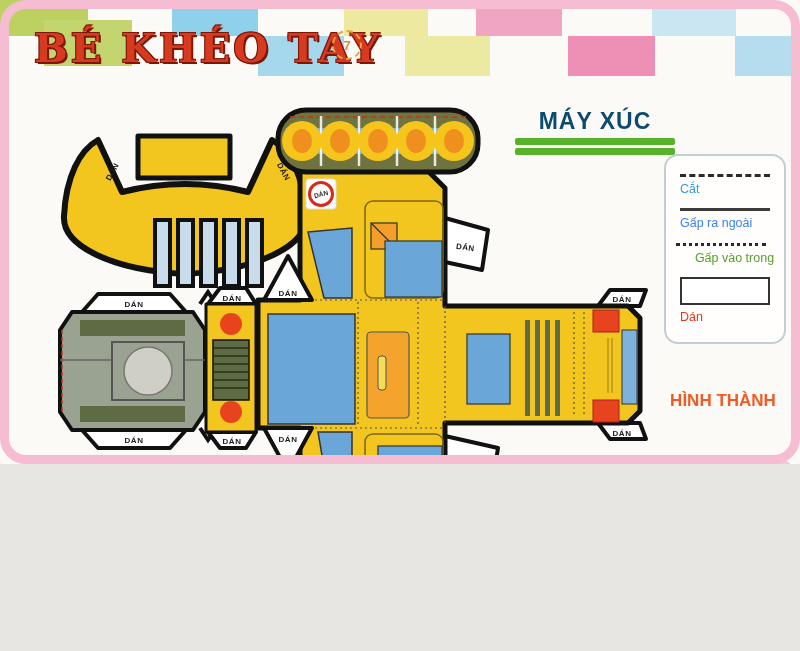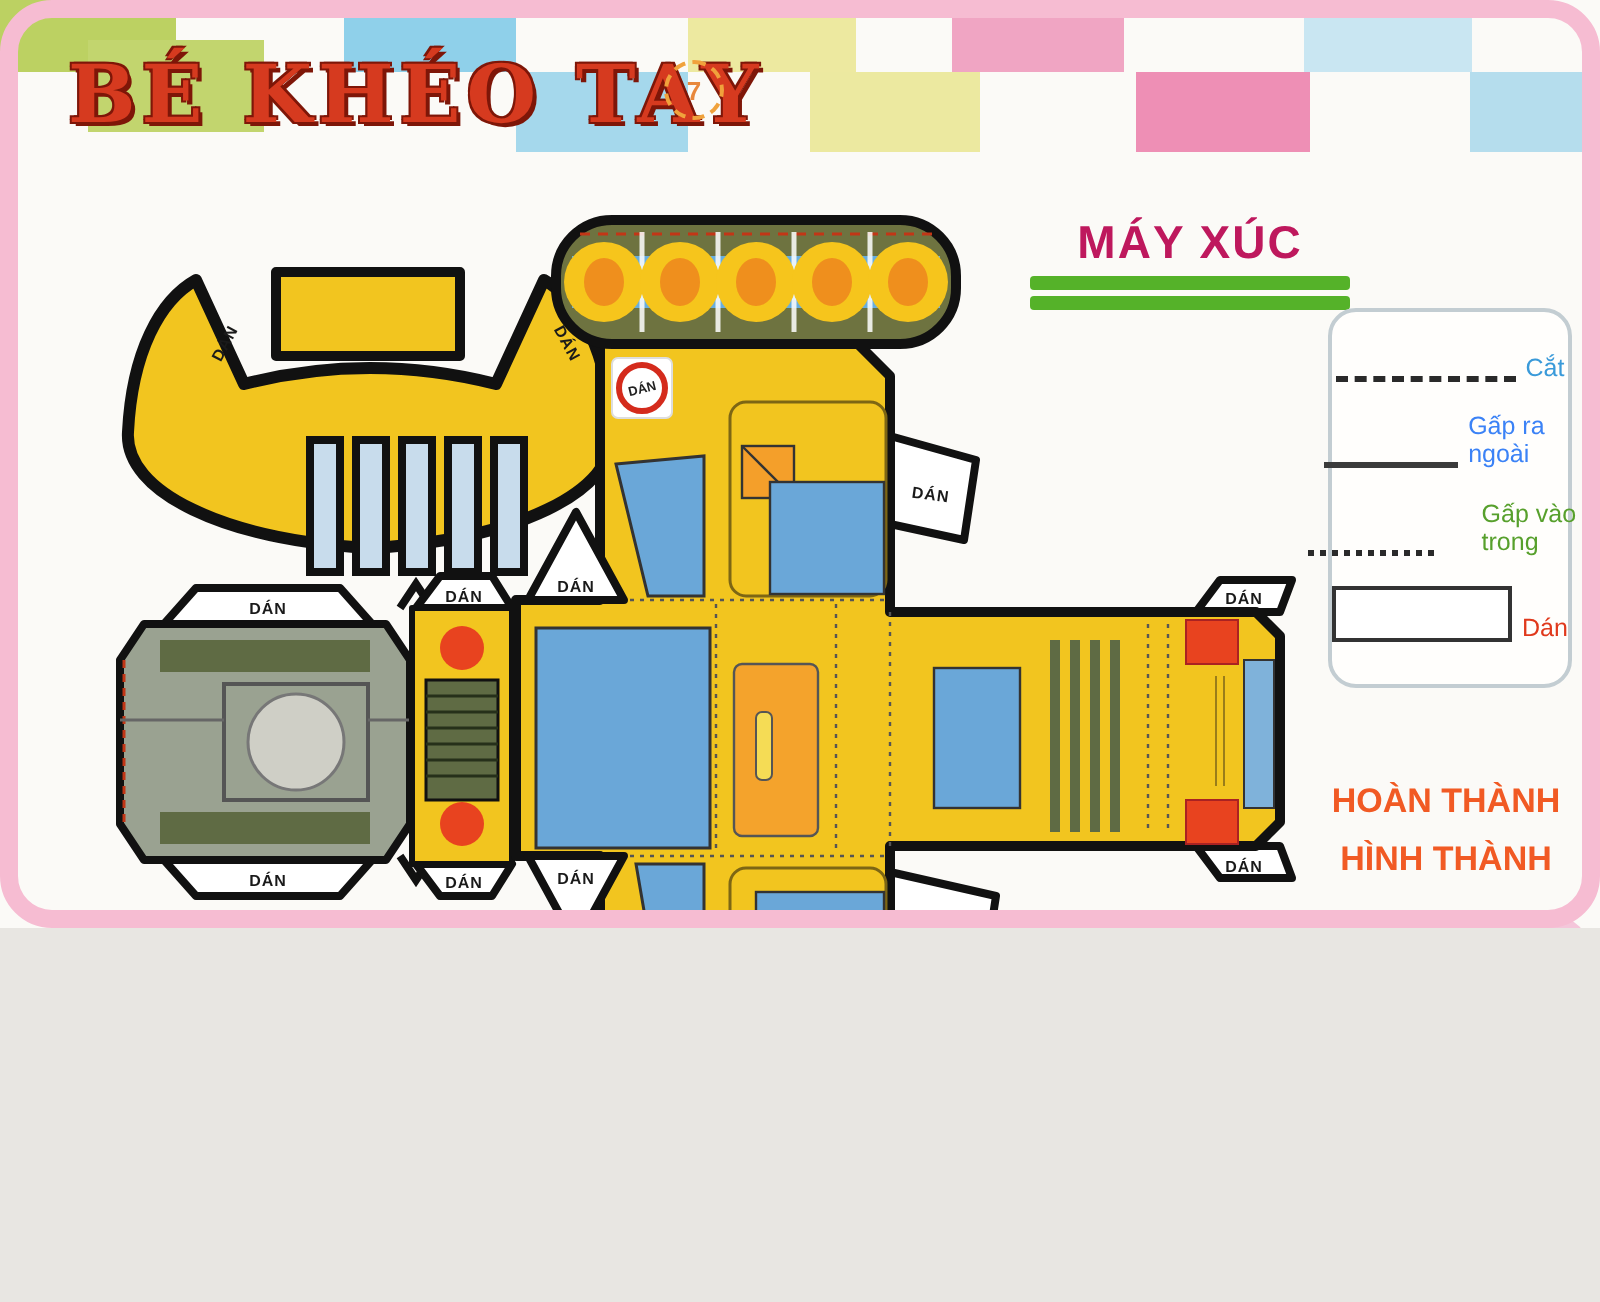"MÁY XÚC" div.txt { color: #be185d -> #0c4a6e }
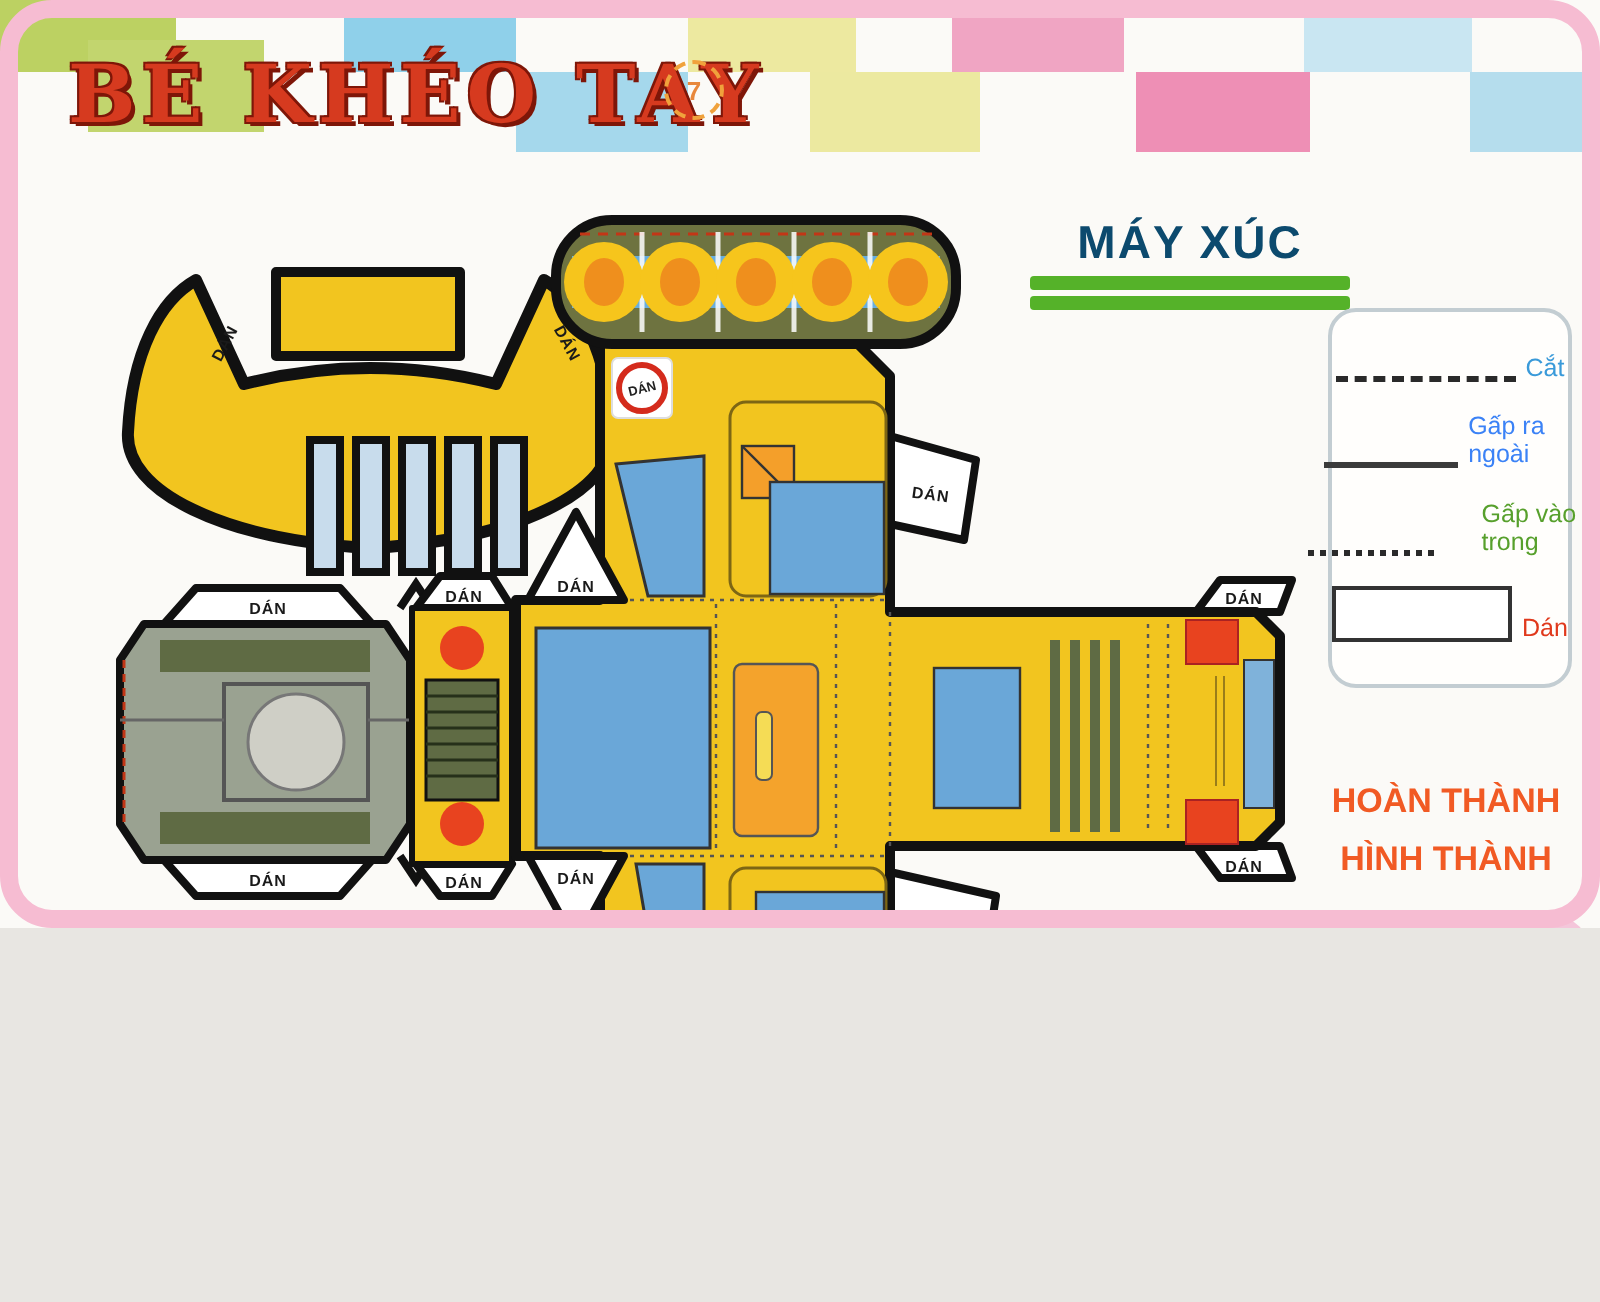"Cắt" .legend .grp { align-items: flex-end -> flex-start; flex-direction: row -> column }
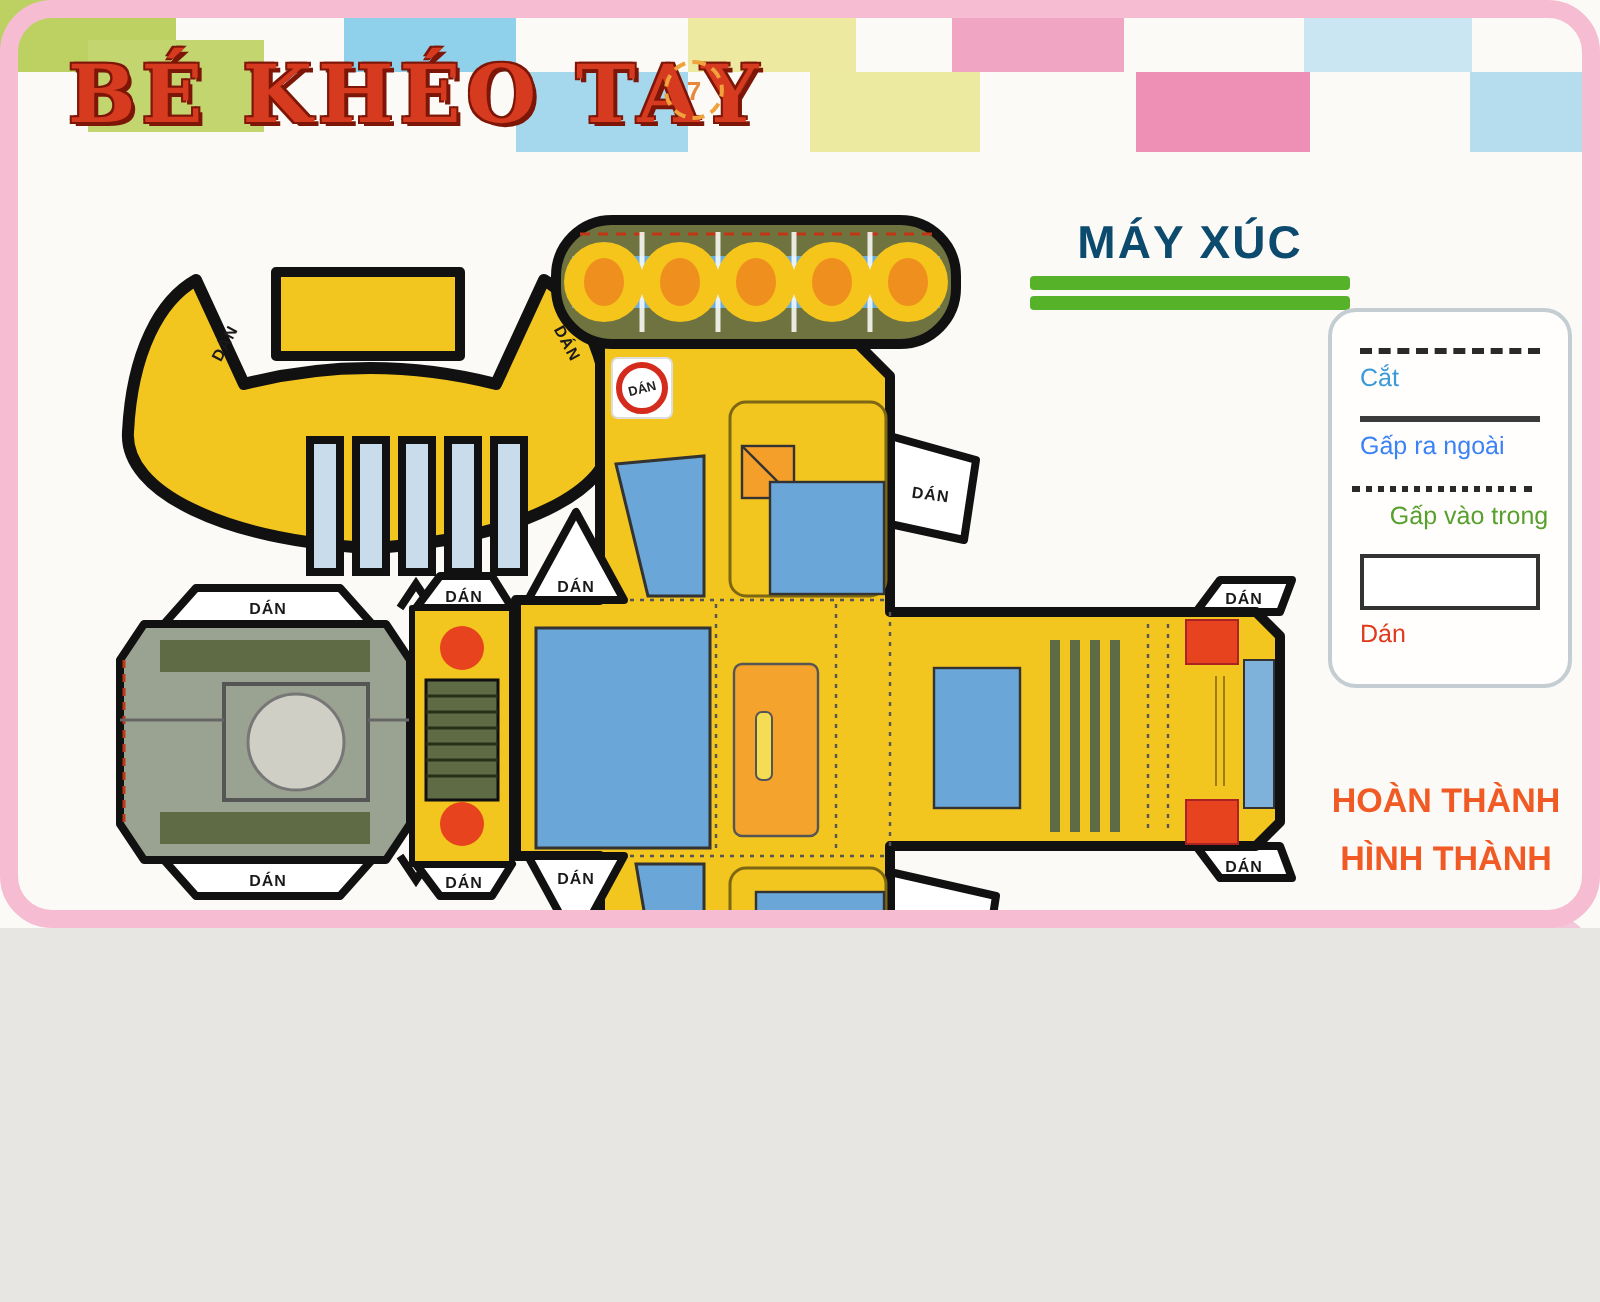"HOÀN THÀNH" div { html: <div>HOÀN THÀNH</div> -> none }
